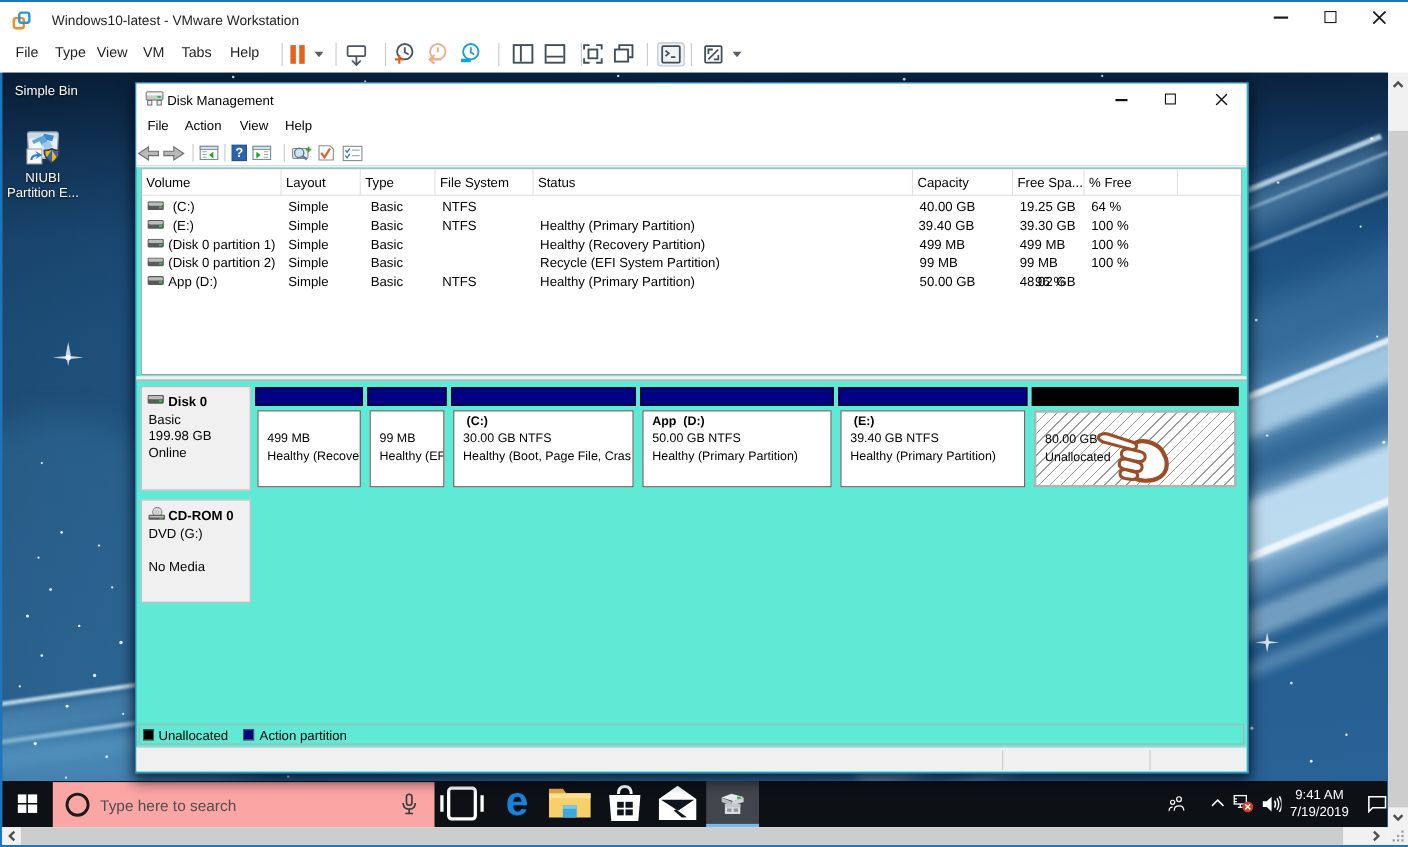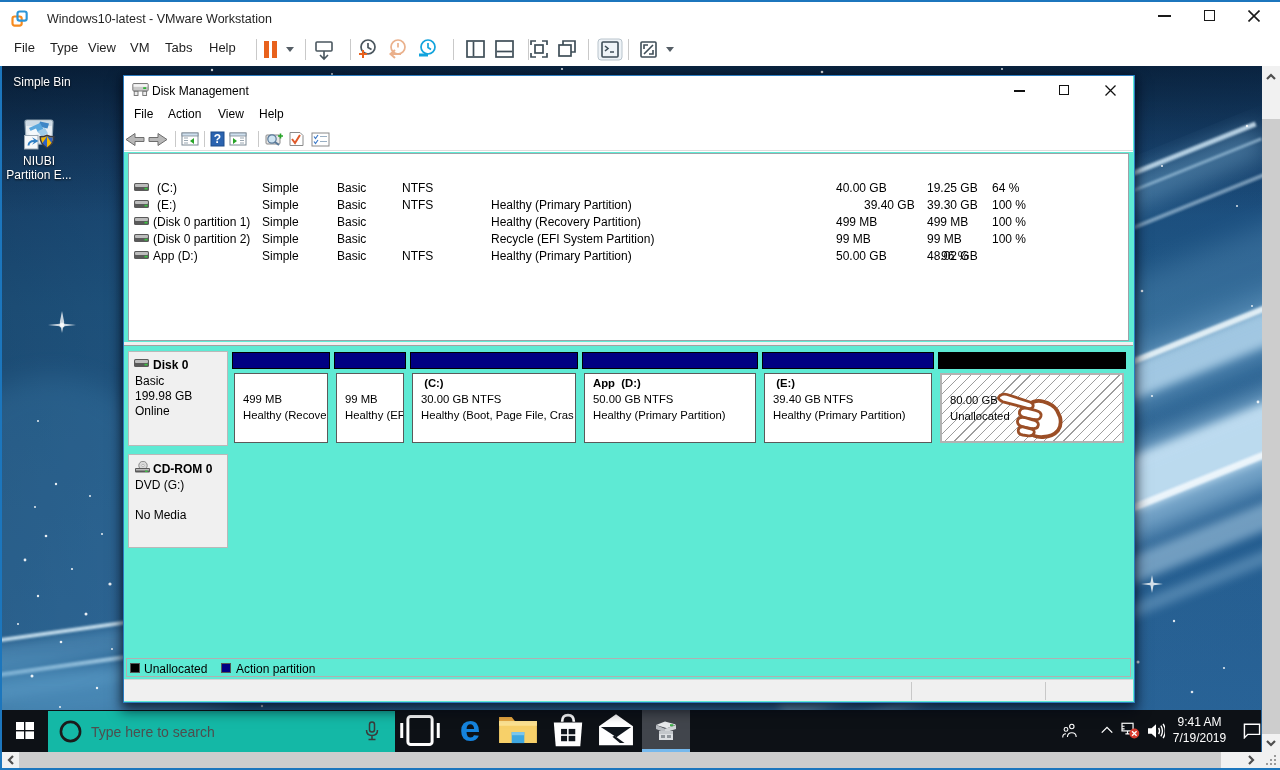"Volume" div { html: none -> <div> <div>Volume</div> <div>Layout</div> <div>Type</div> <div>File System</div> <div>Status</div> <div>Capacity</div> <div>Free Spa...</div> <div>% Free</div> </div> }
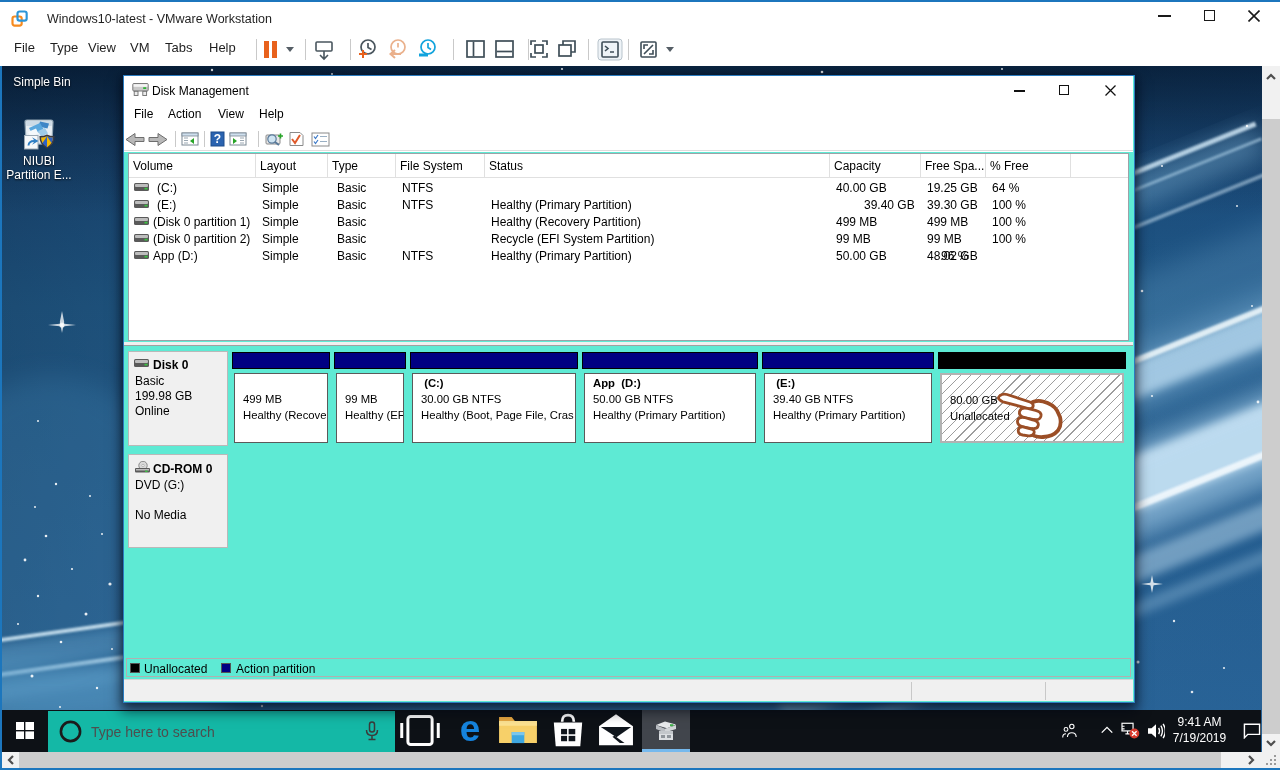"39.40 GB" span.lc { left: 735px -> 706px }
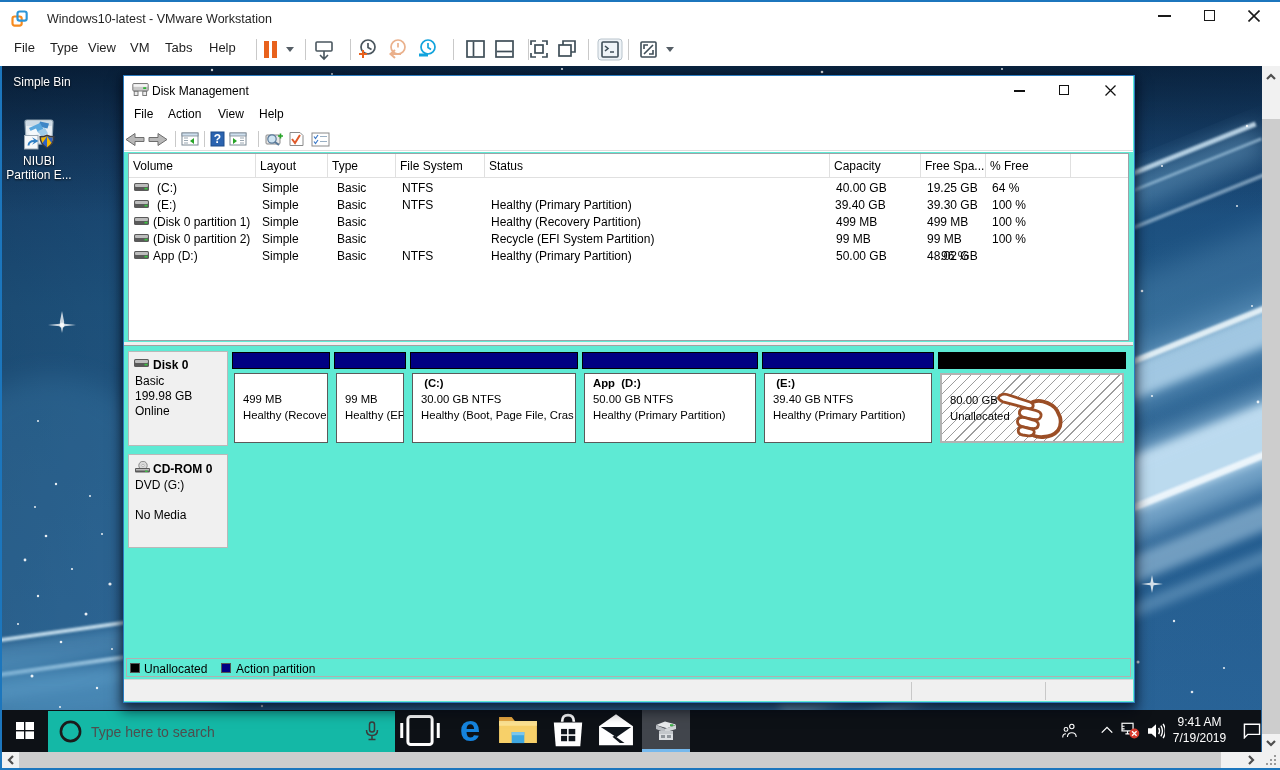"Type here to search" #searchbox { background: #14b8a6 -> #fca5a5 }
